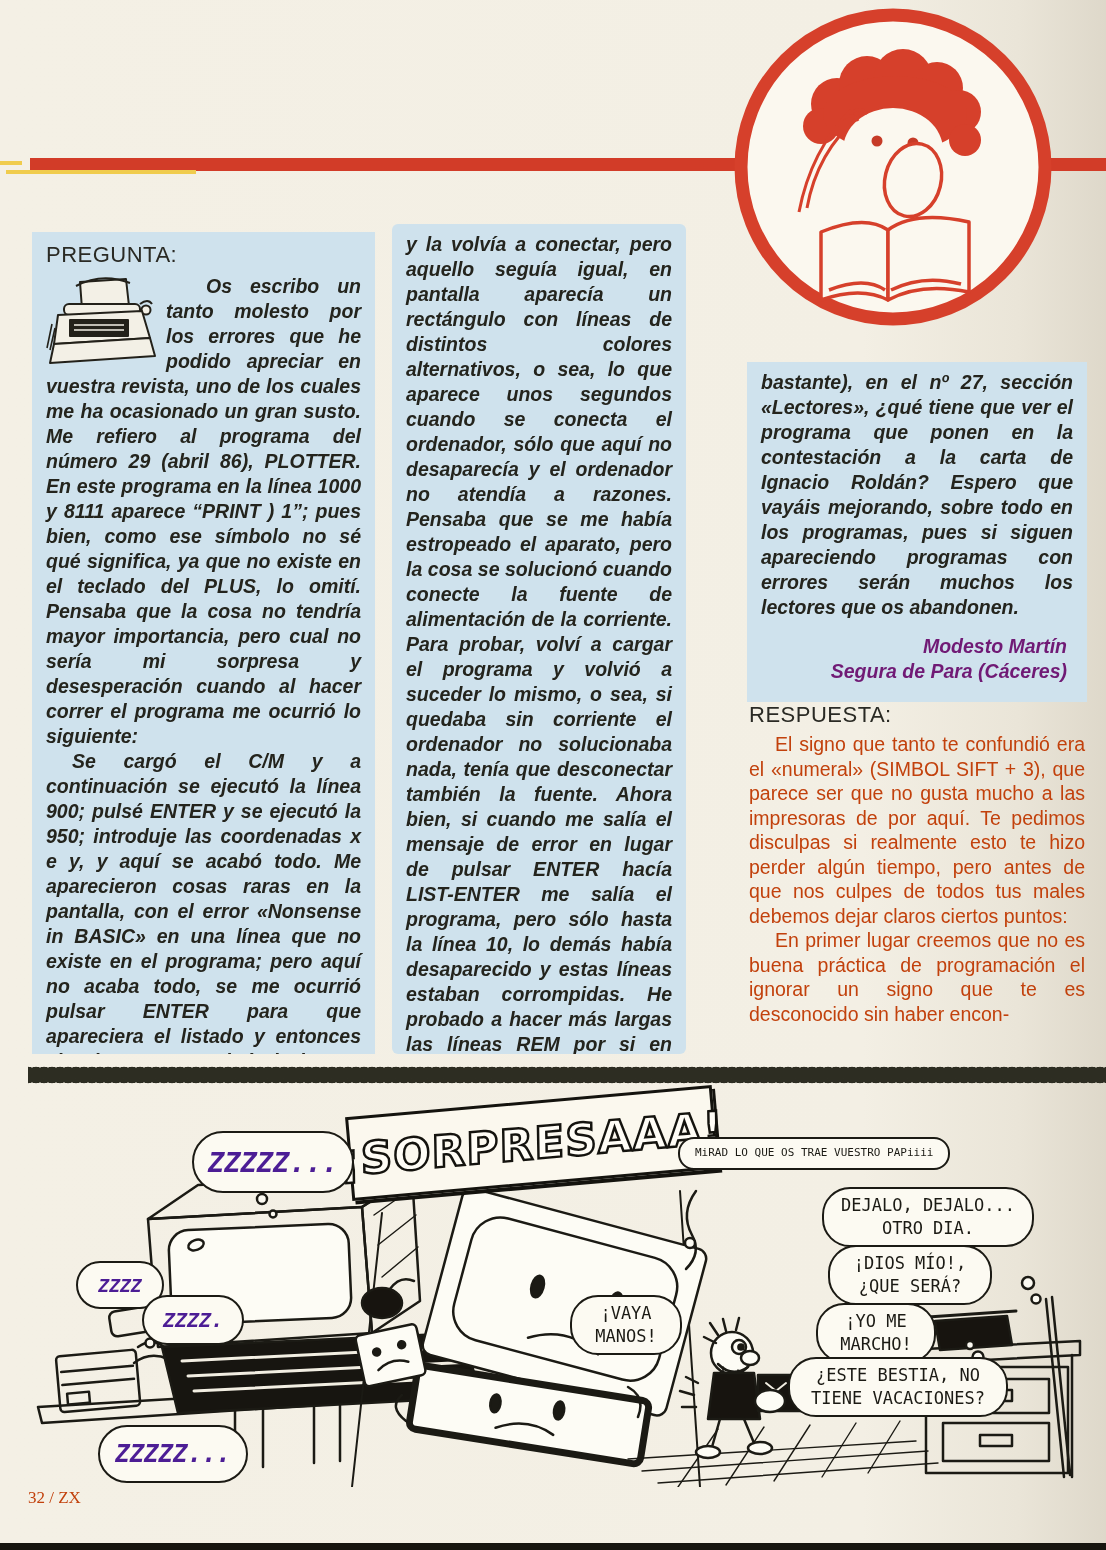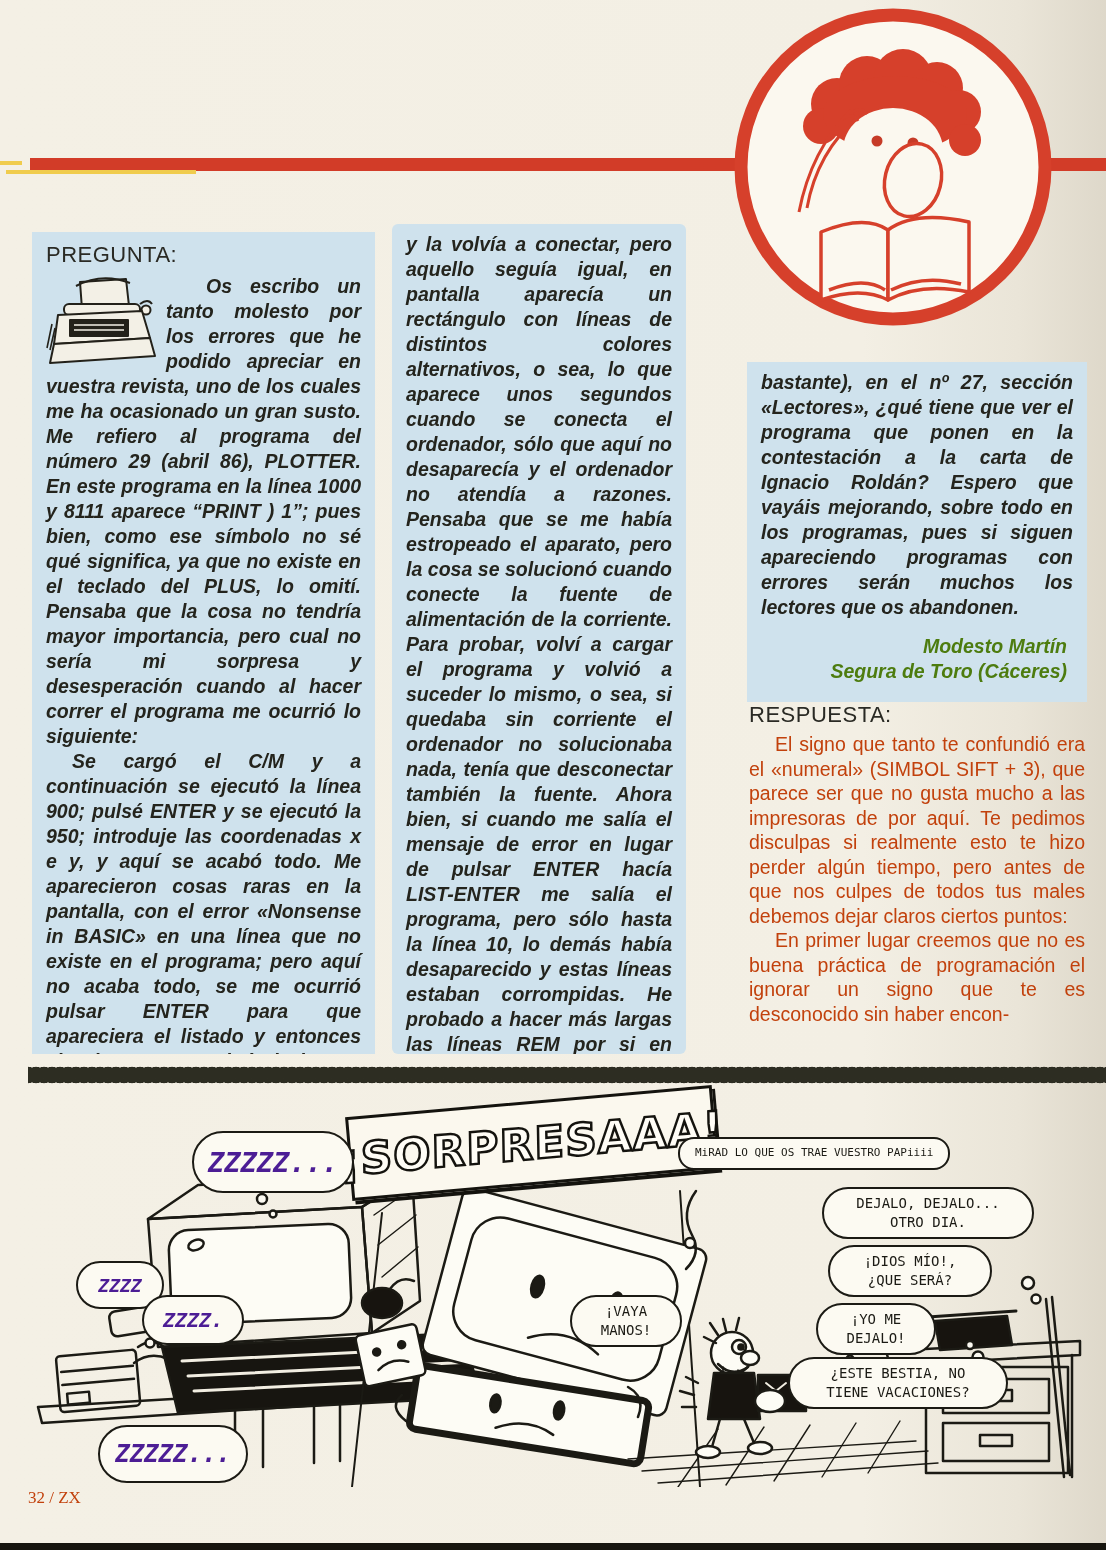"Modesto Martín" .signature { color: #4d7c0f -> #701a75 }
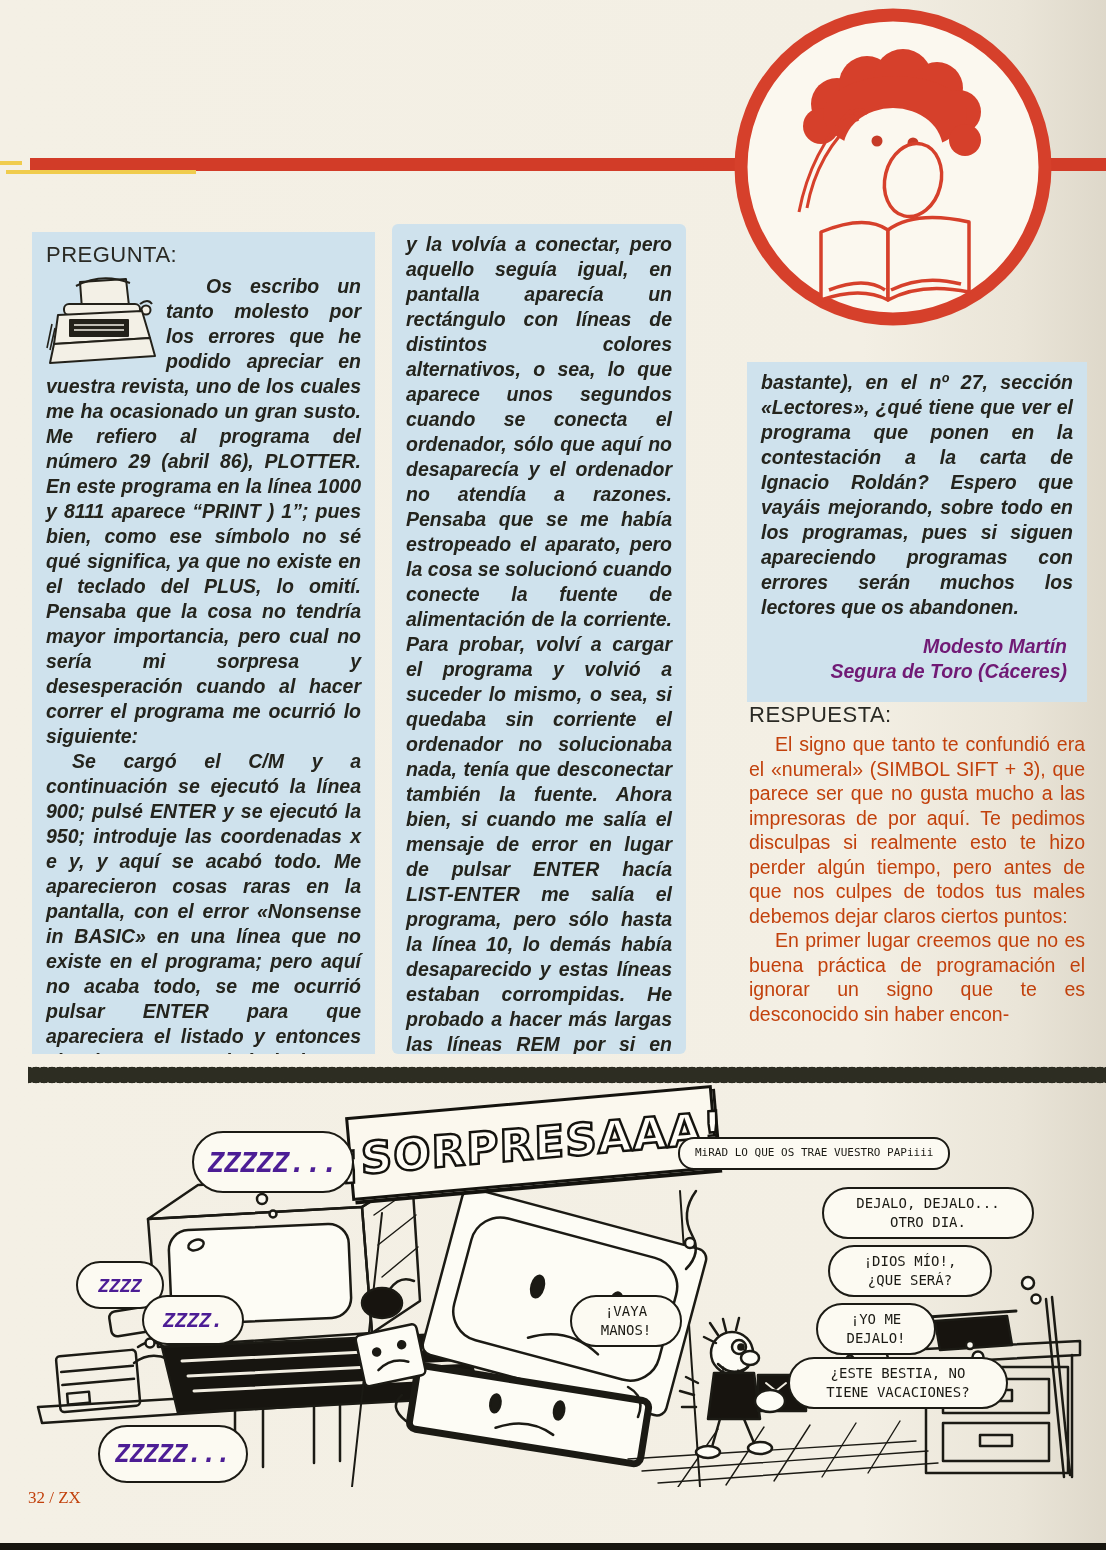"Segura de Toro (Cáceres)" div { text: Toro -> Para }
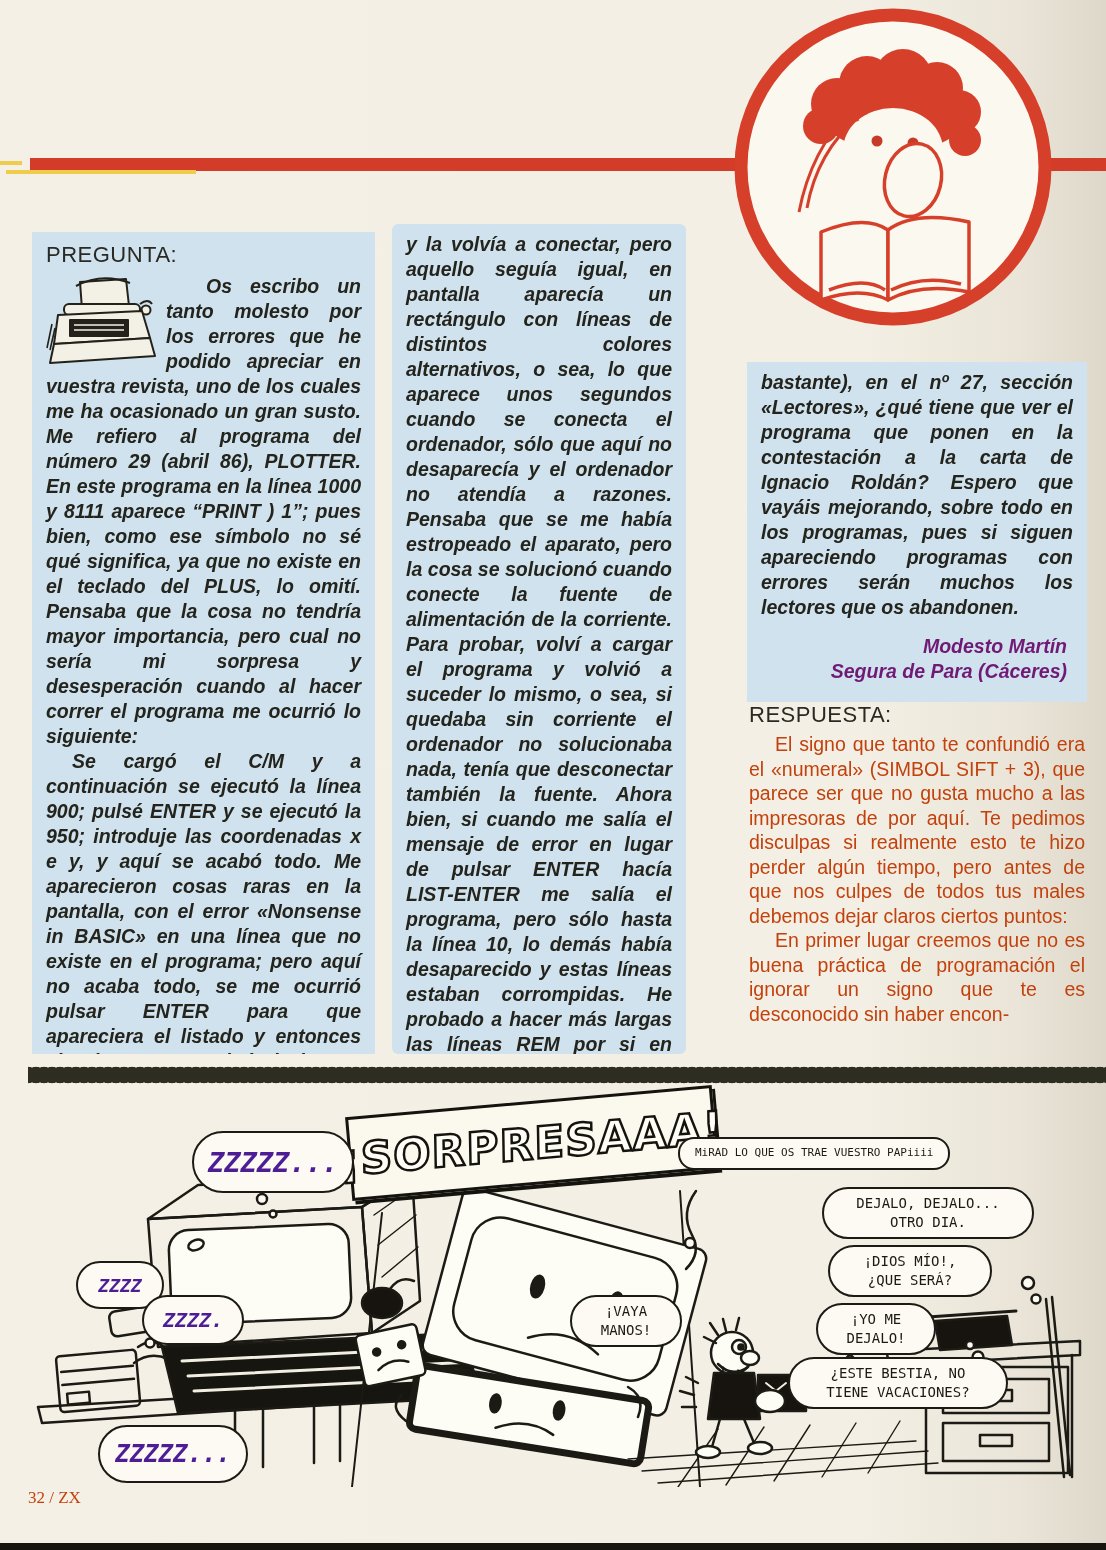"DEJALO, DEJALO..." .bubble { font-size: 14px -> 17px }
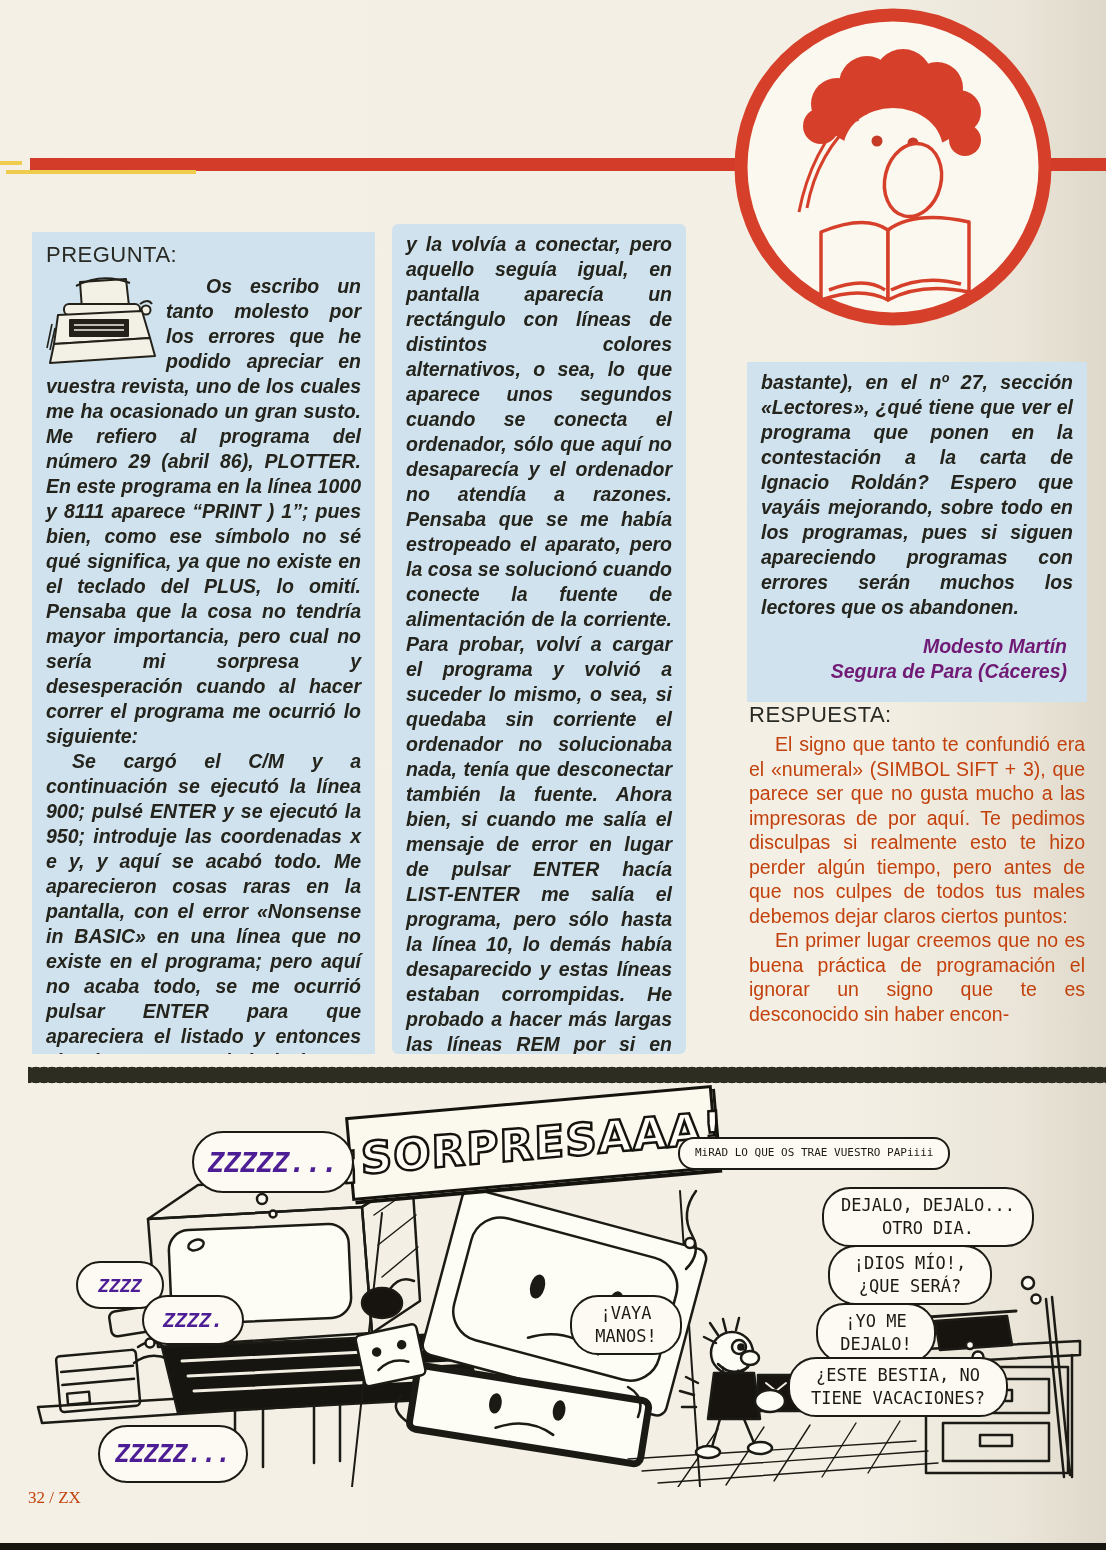"¡YO ME" div.bubble { text: DEJALO -> MARCHO }
